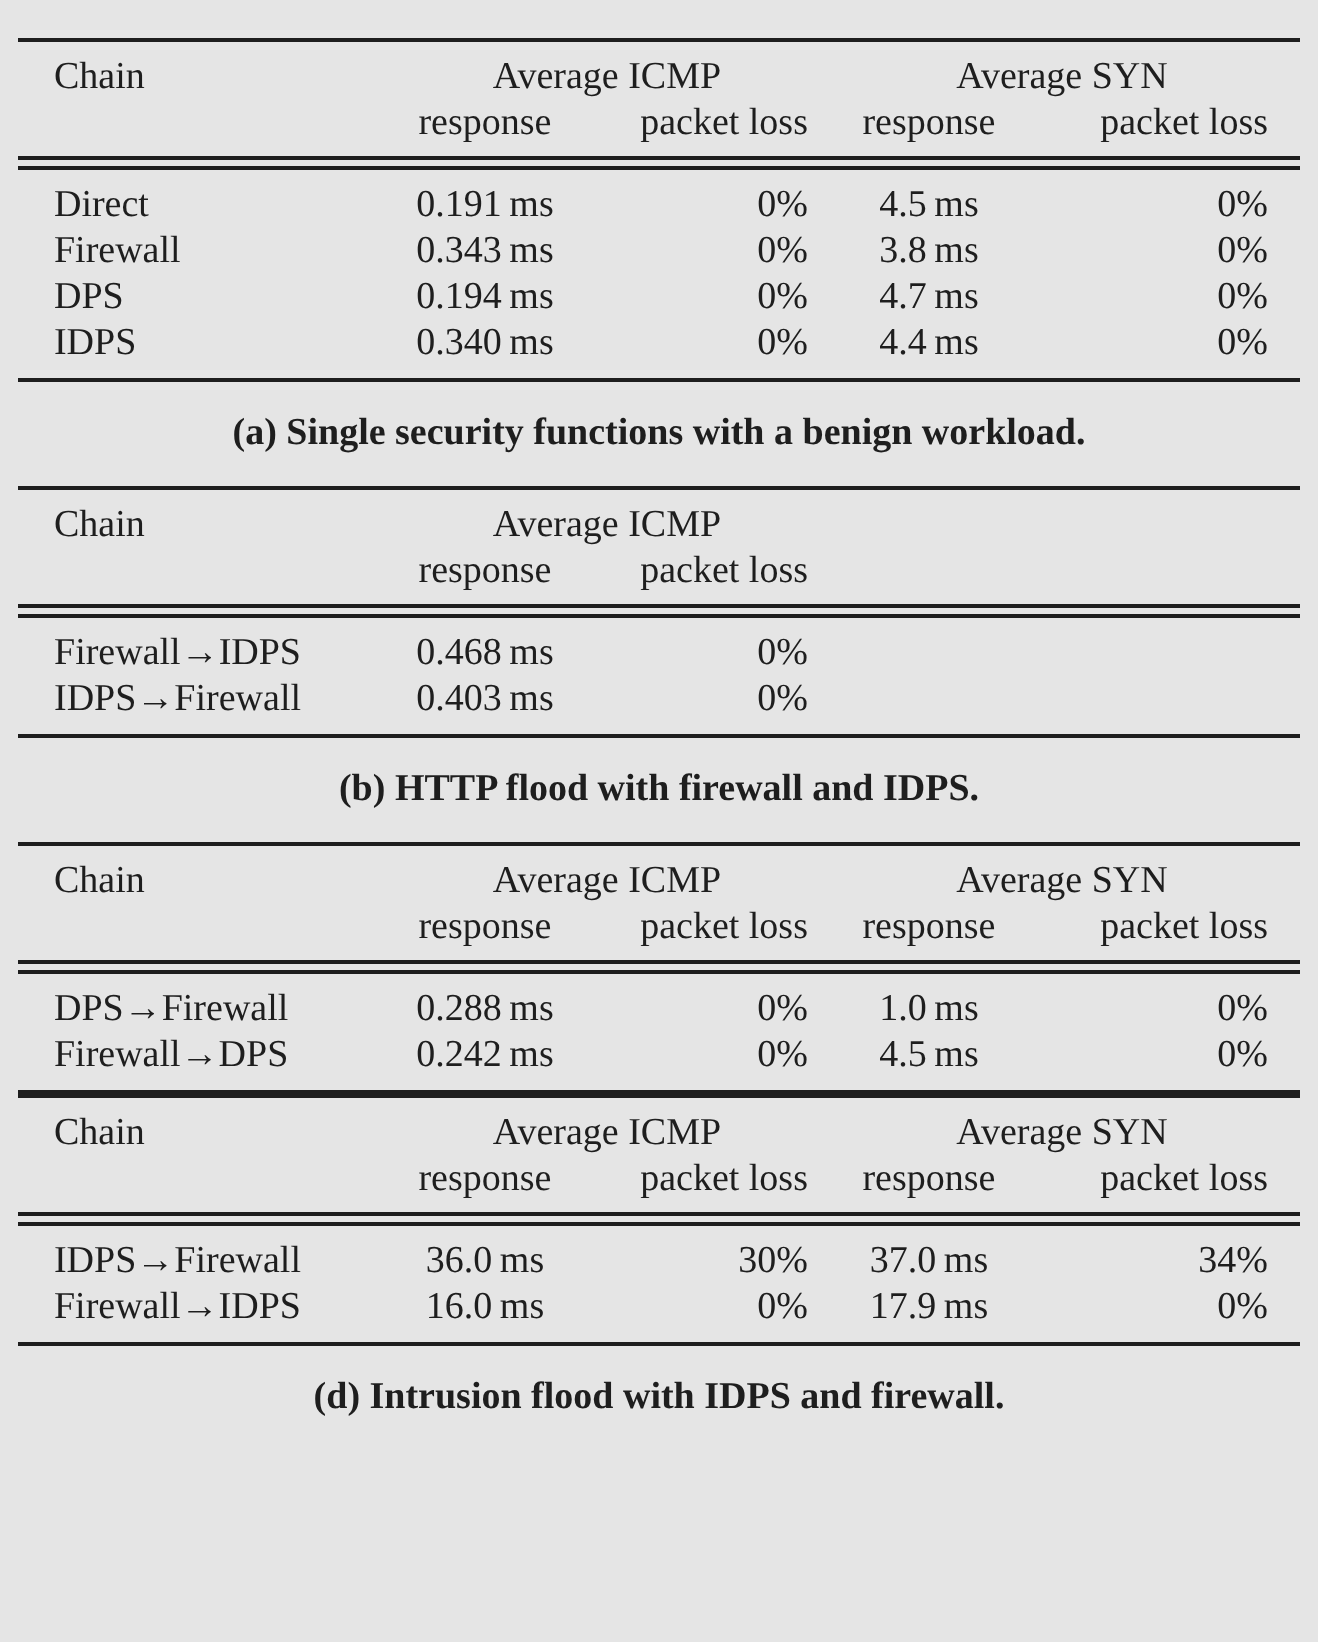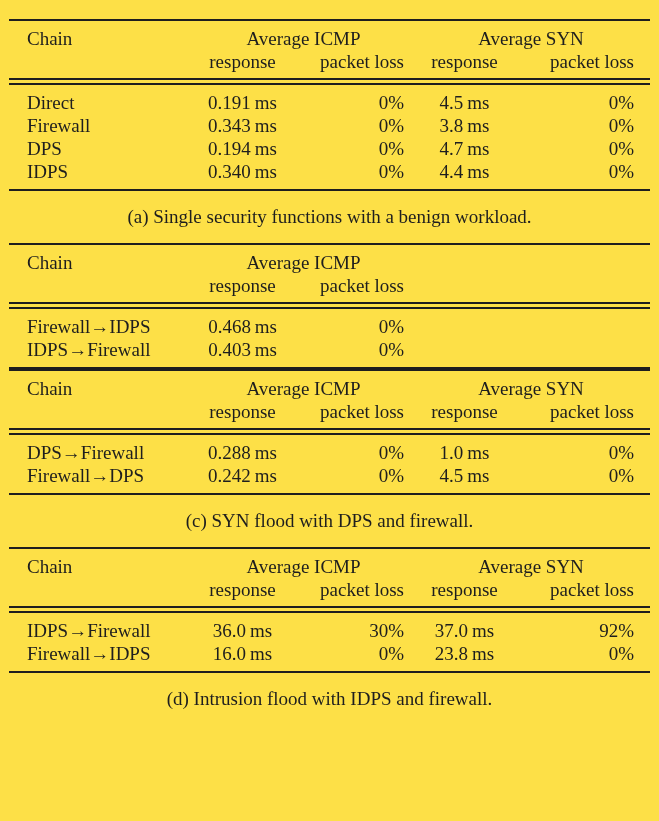"Chain" .sheet { background: #fde047 -> #e5e5e5 }
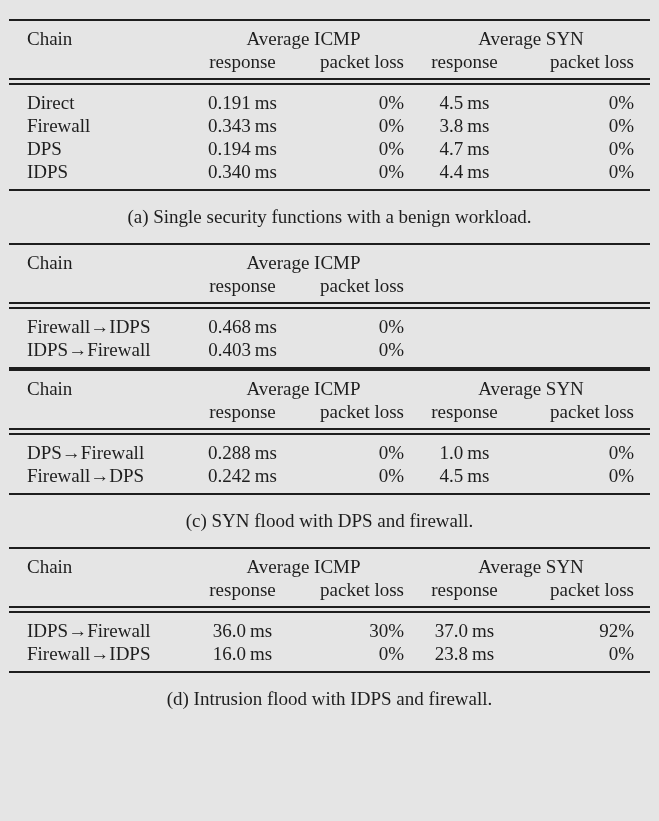"(a) Single security functions with" .caption { font-weight: none -> bold }
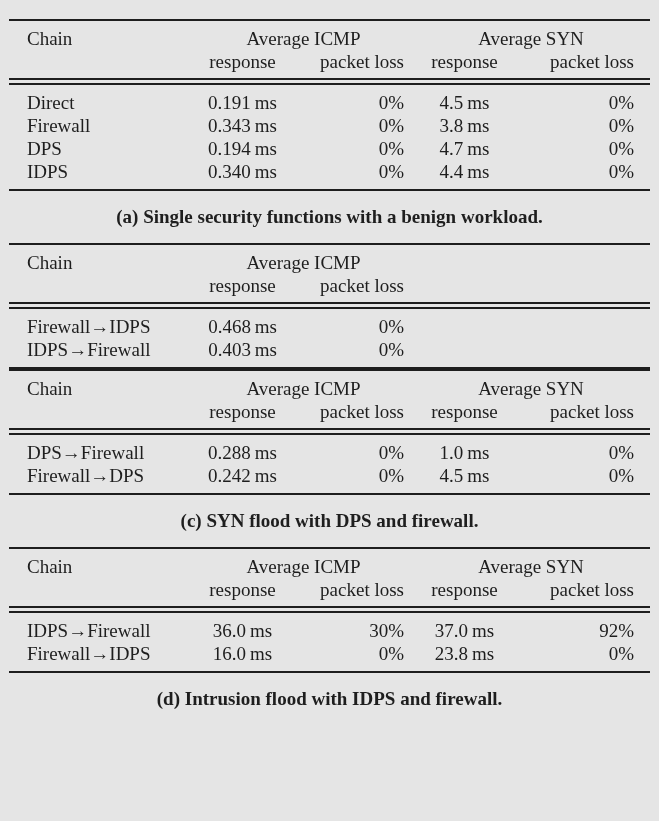"(b) HTTP flood with firewall" div.caption { html: none -> <div>(b) HTTP flood with firewall and IDPS.</div> }
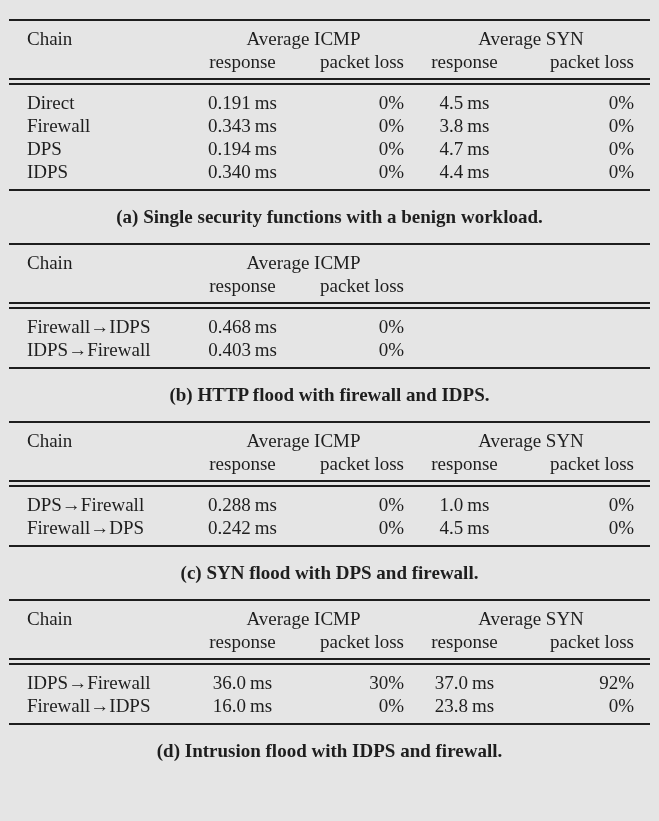"(c) SYN flood with DPS" div.caption { html: <div>(c) SYN flood with DPS and firewall.</div> -> none }
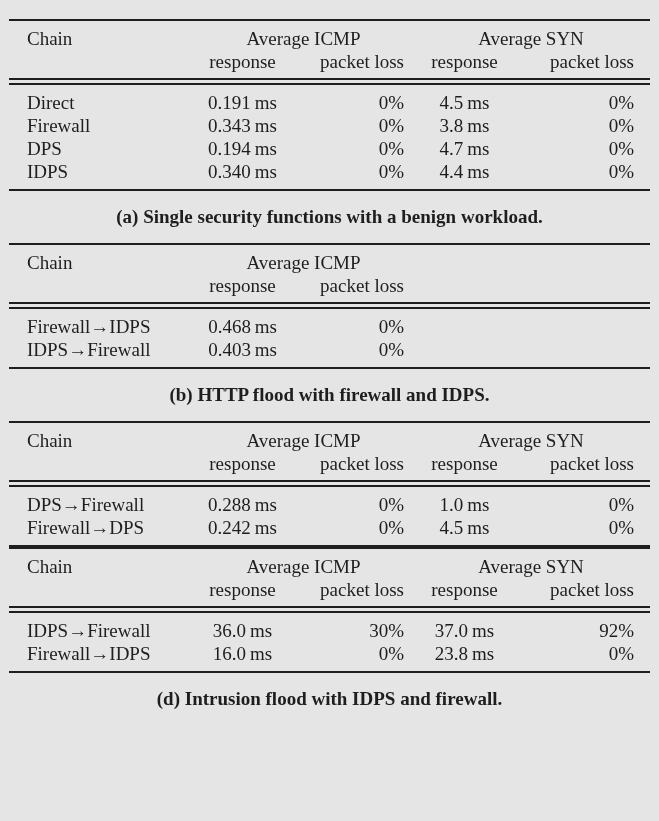"92%" td.pl-end { text: 92% -> 34% }
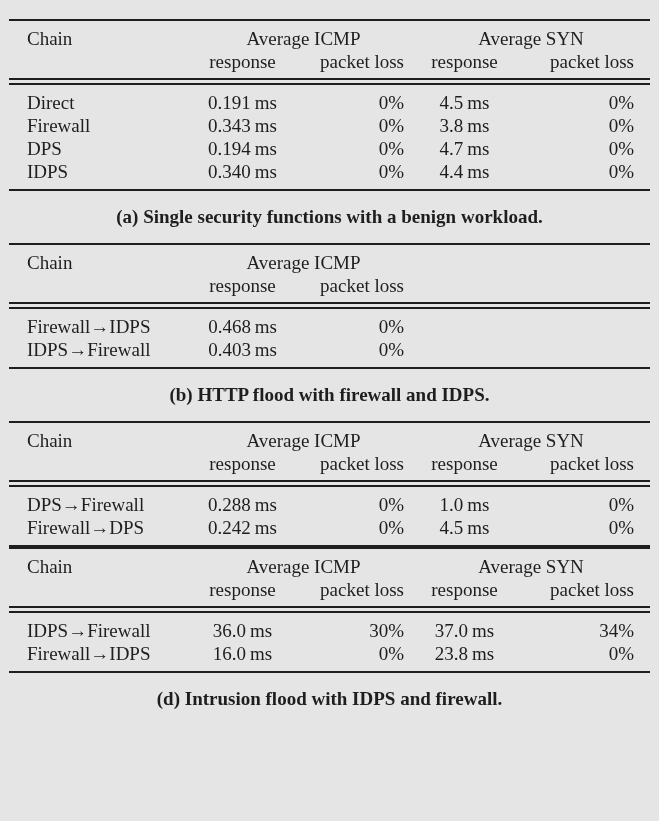"23.8 ms" td.resp { text: 23.8 -> 17.9 }
